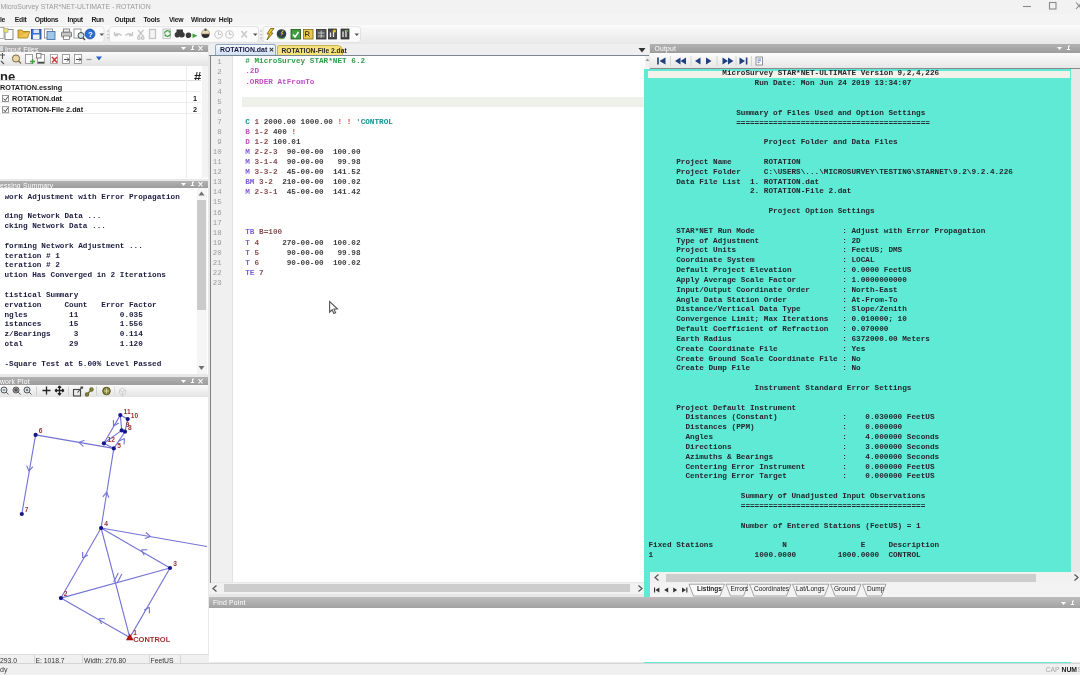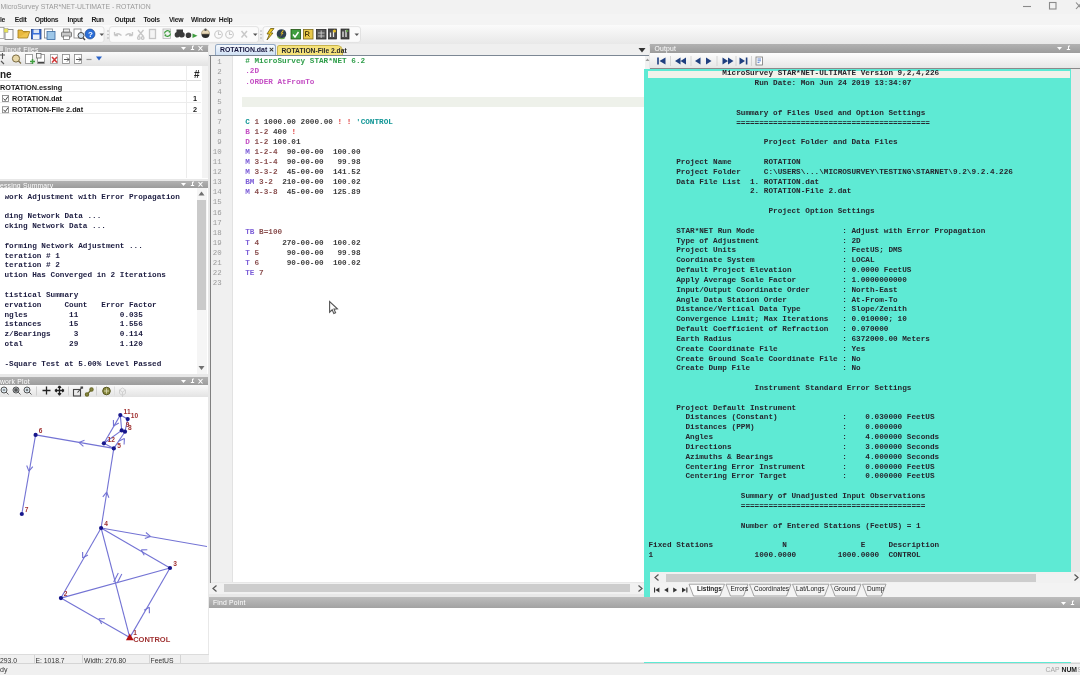"ne" div.abs { font-size: 10px -> 13px }
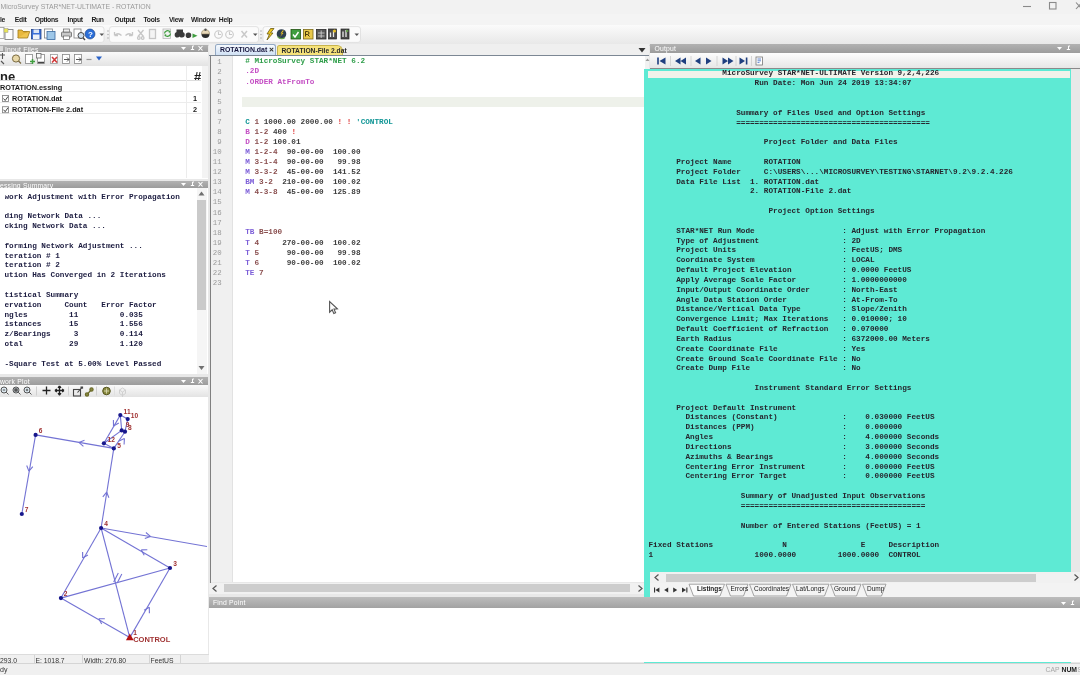"1000.00 2000.00" span.n { text: 1000.00 2000.00 -> 2000.00 1000.00 }
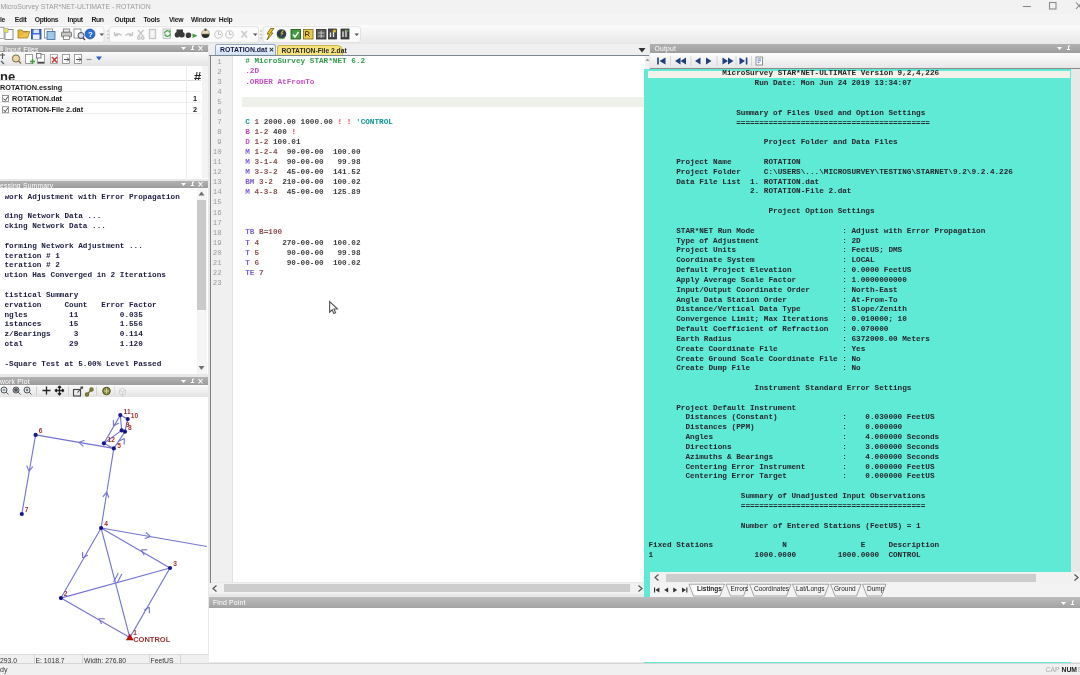"1-2-4" span.s { text: 1-2-4 -> 2-2-3 }
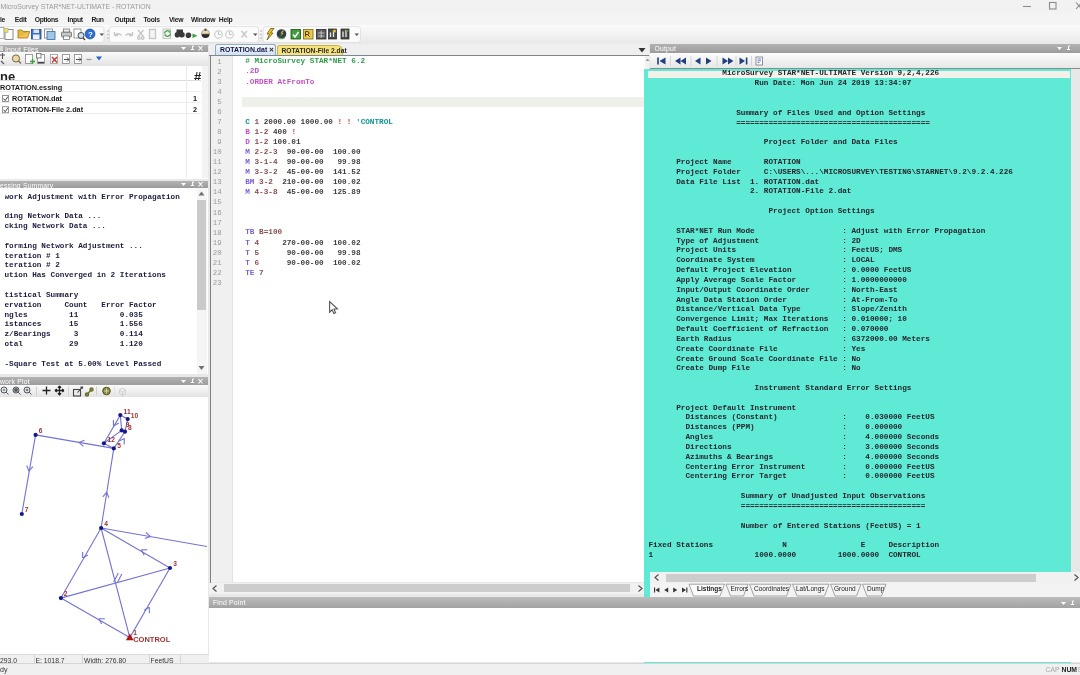"4-3-8" span.s { text: 4-3-8 -> 2-3-1 }
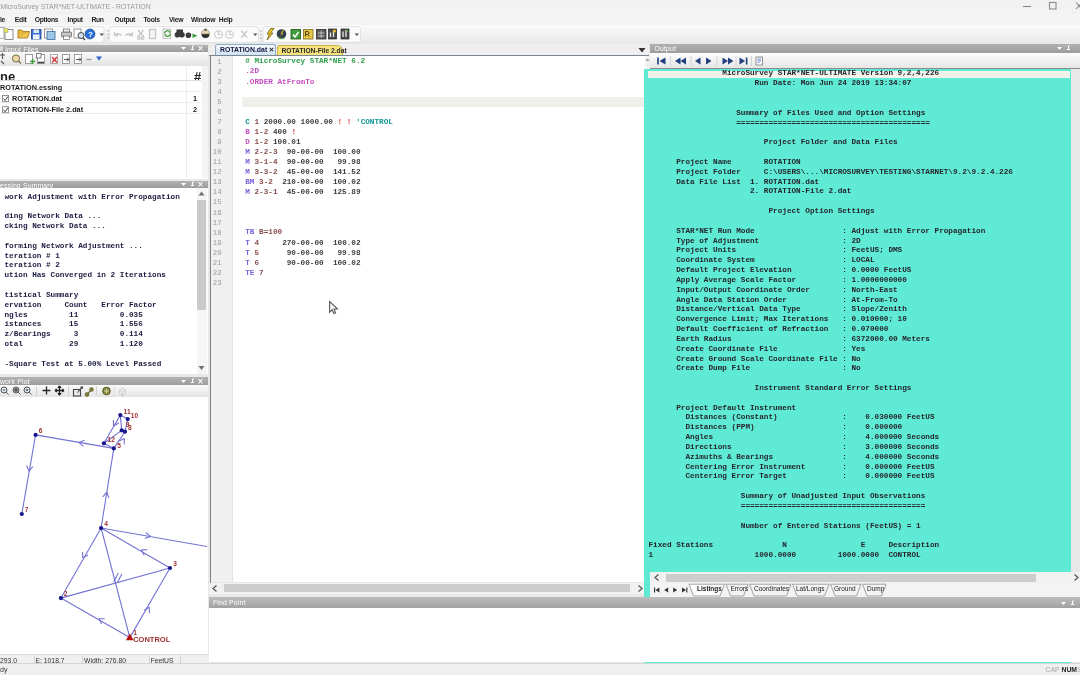"125.89" span.n { text: 125.89 -> 141.42 }
